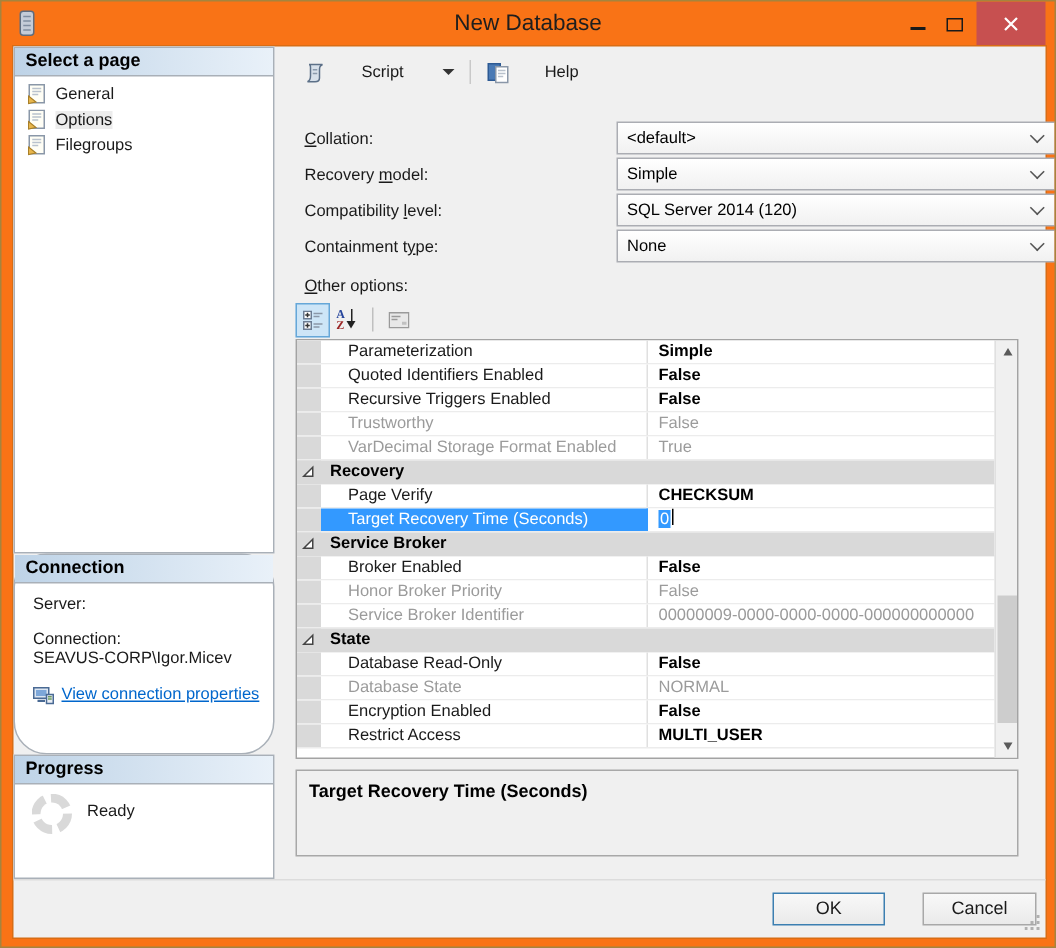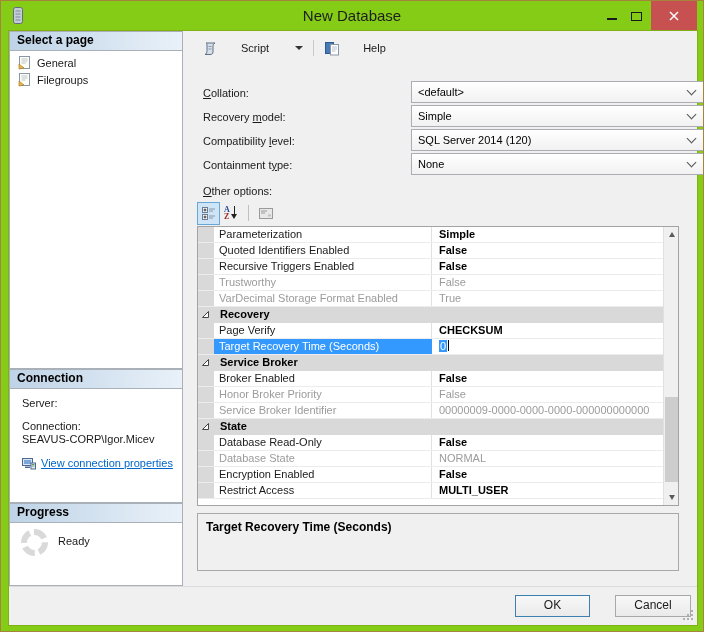"New Database" .window { background: #84cc16 -> #f97316 }
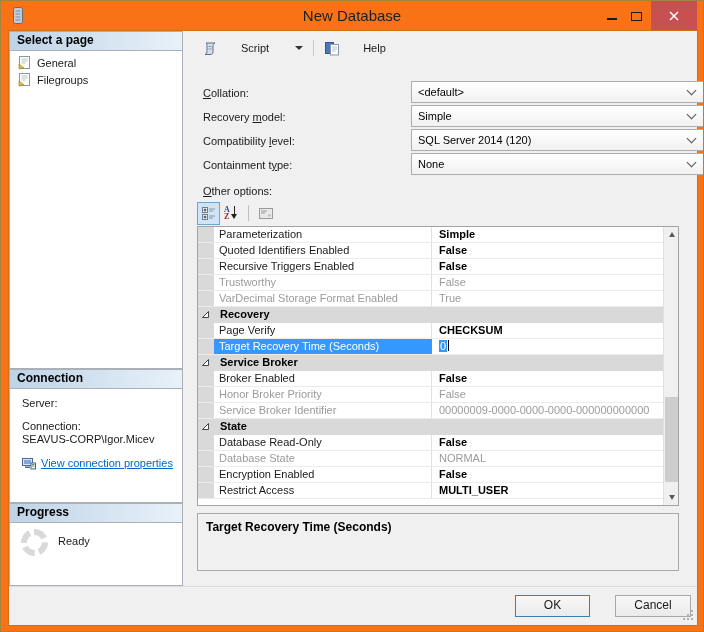"Options" div.page-item { html: none -> <div> <svg> <rect></rect> <path></path> <path></path> </svg> <span>Options</span> </div> }
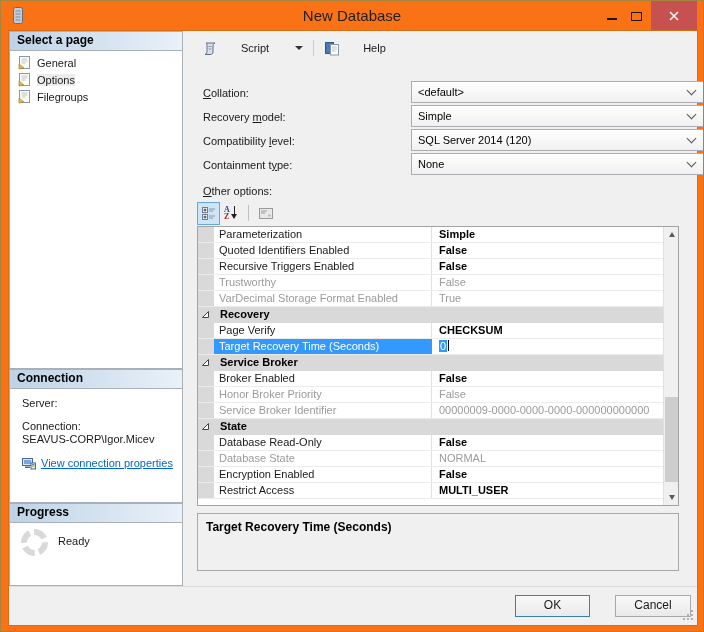"Parameterization" .gn { padding-left: 5px -> 18px }
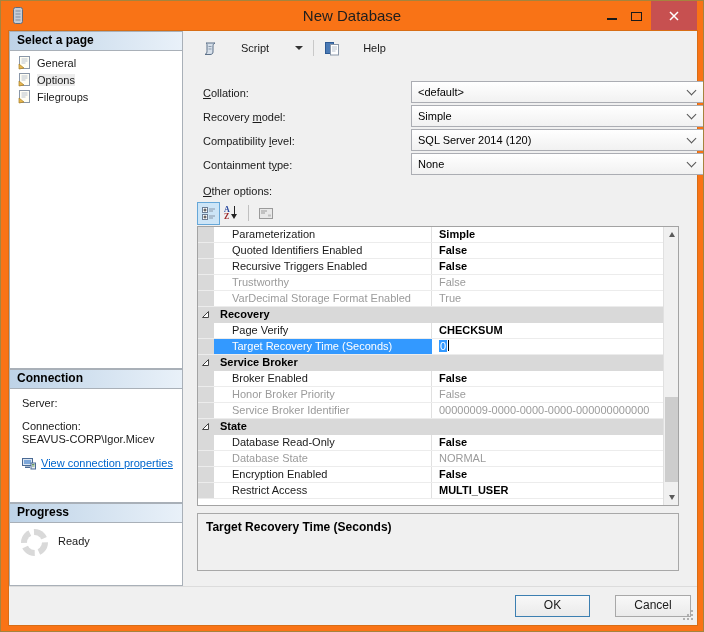"Connection" .sec2 { border-radius: none -> 22px }
